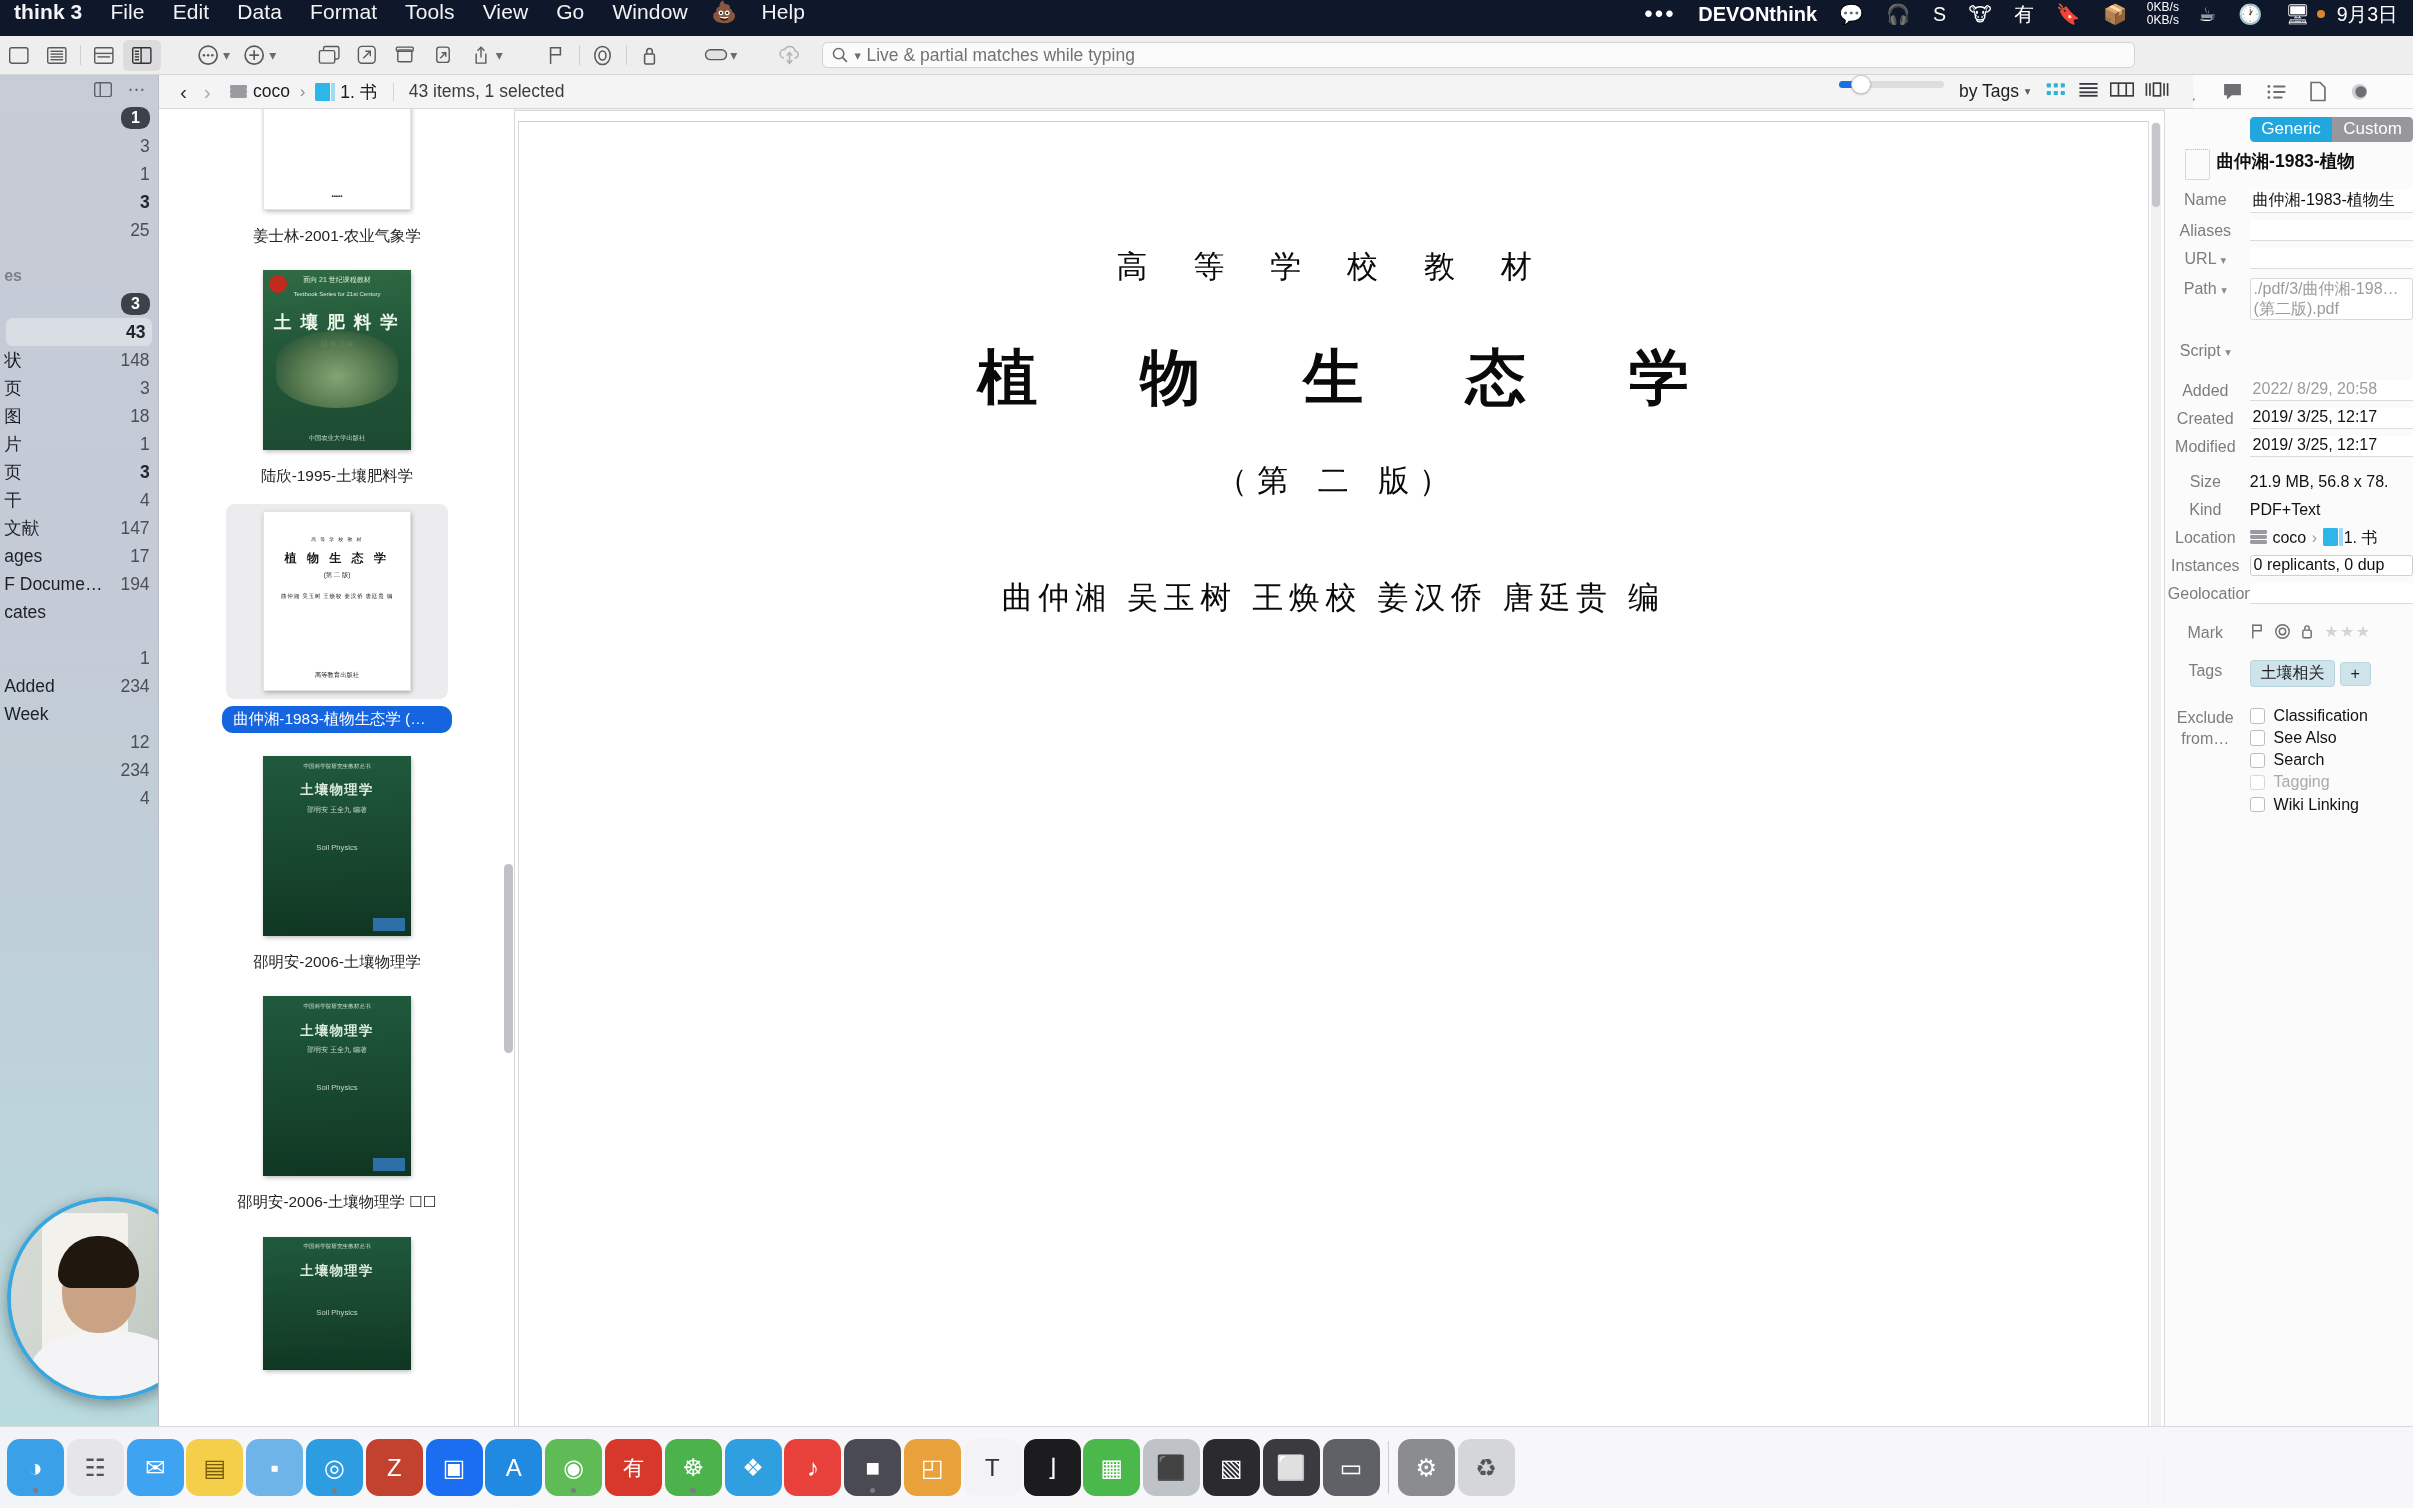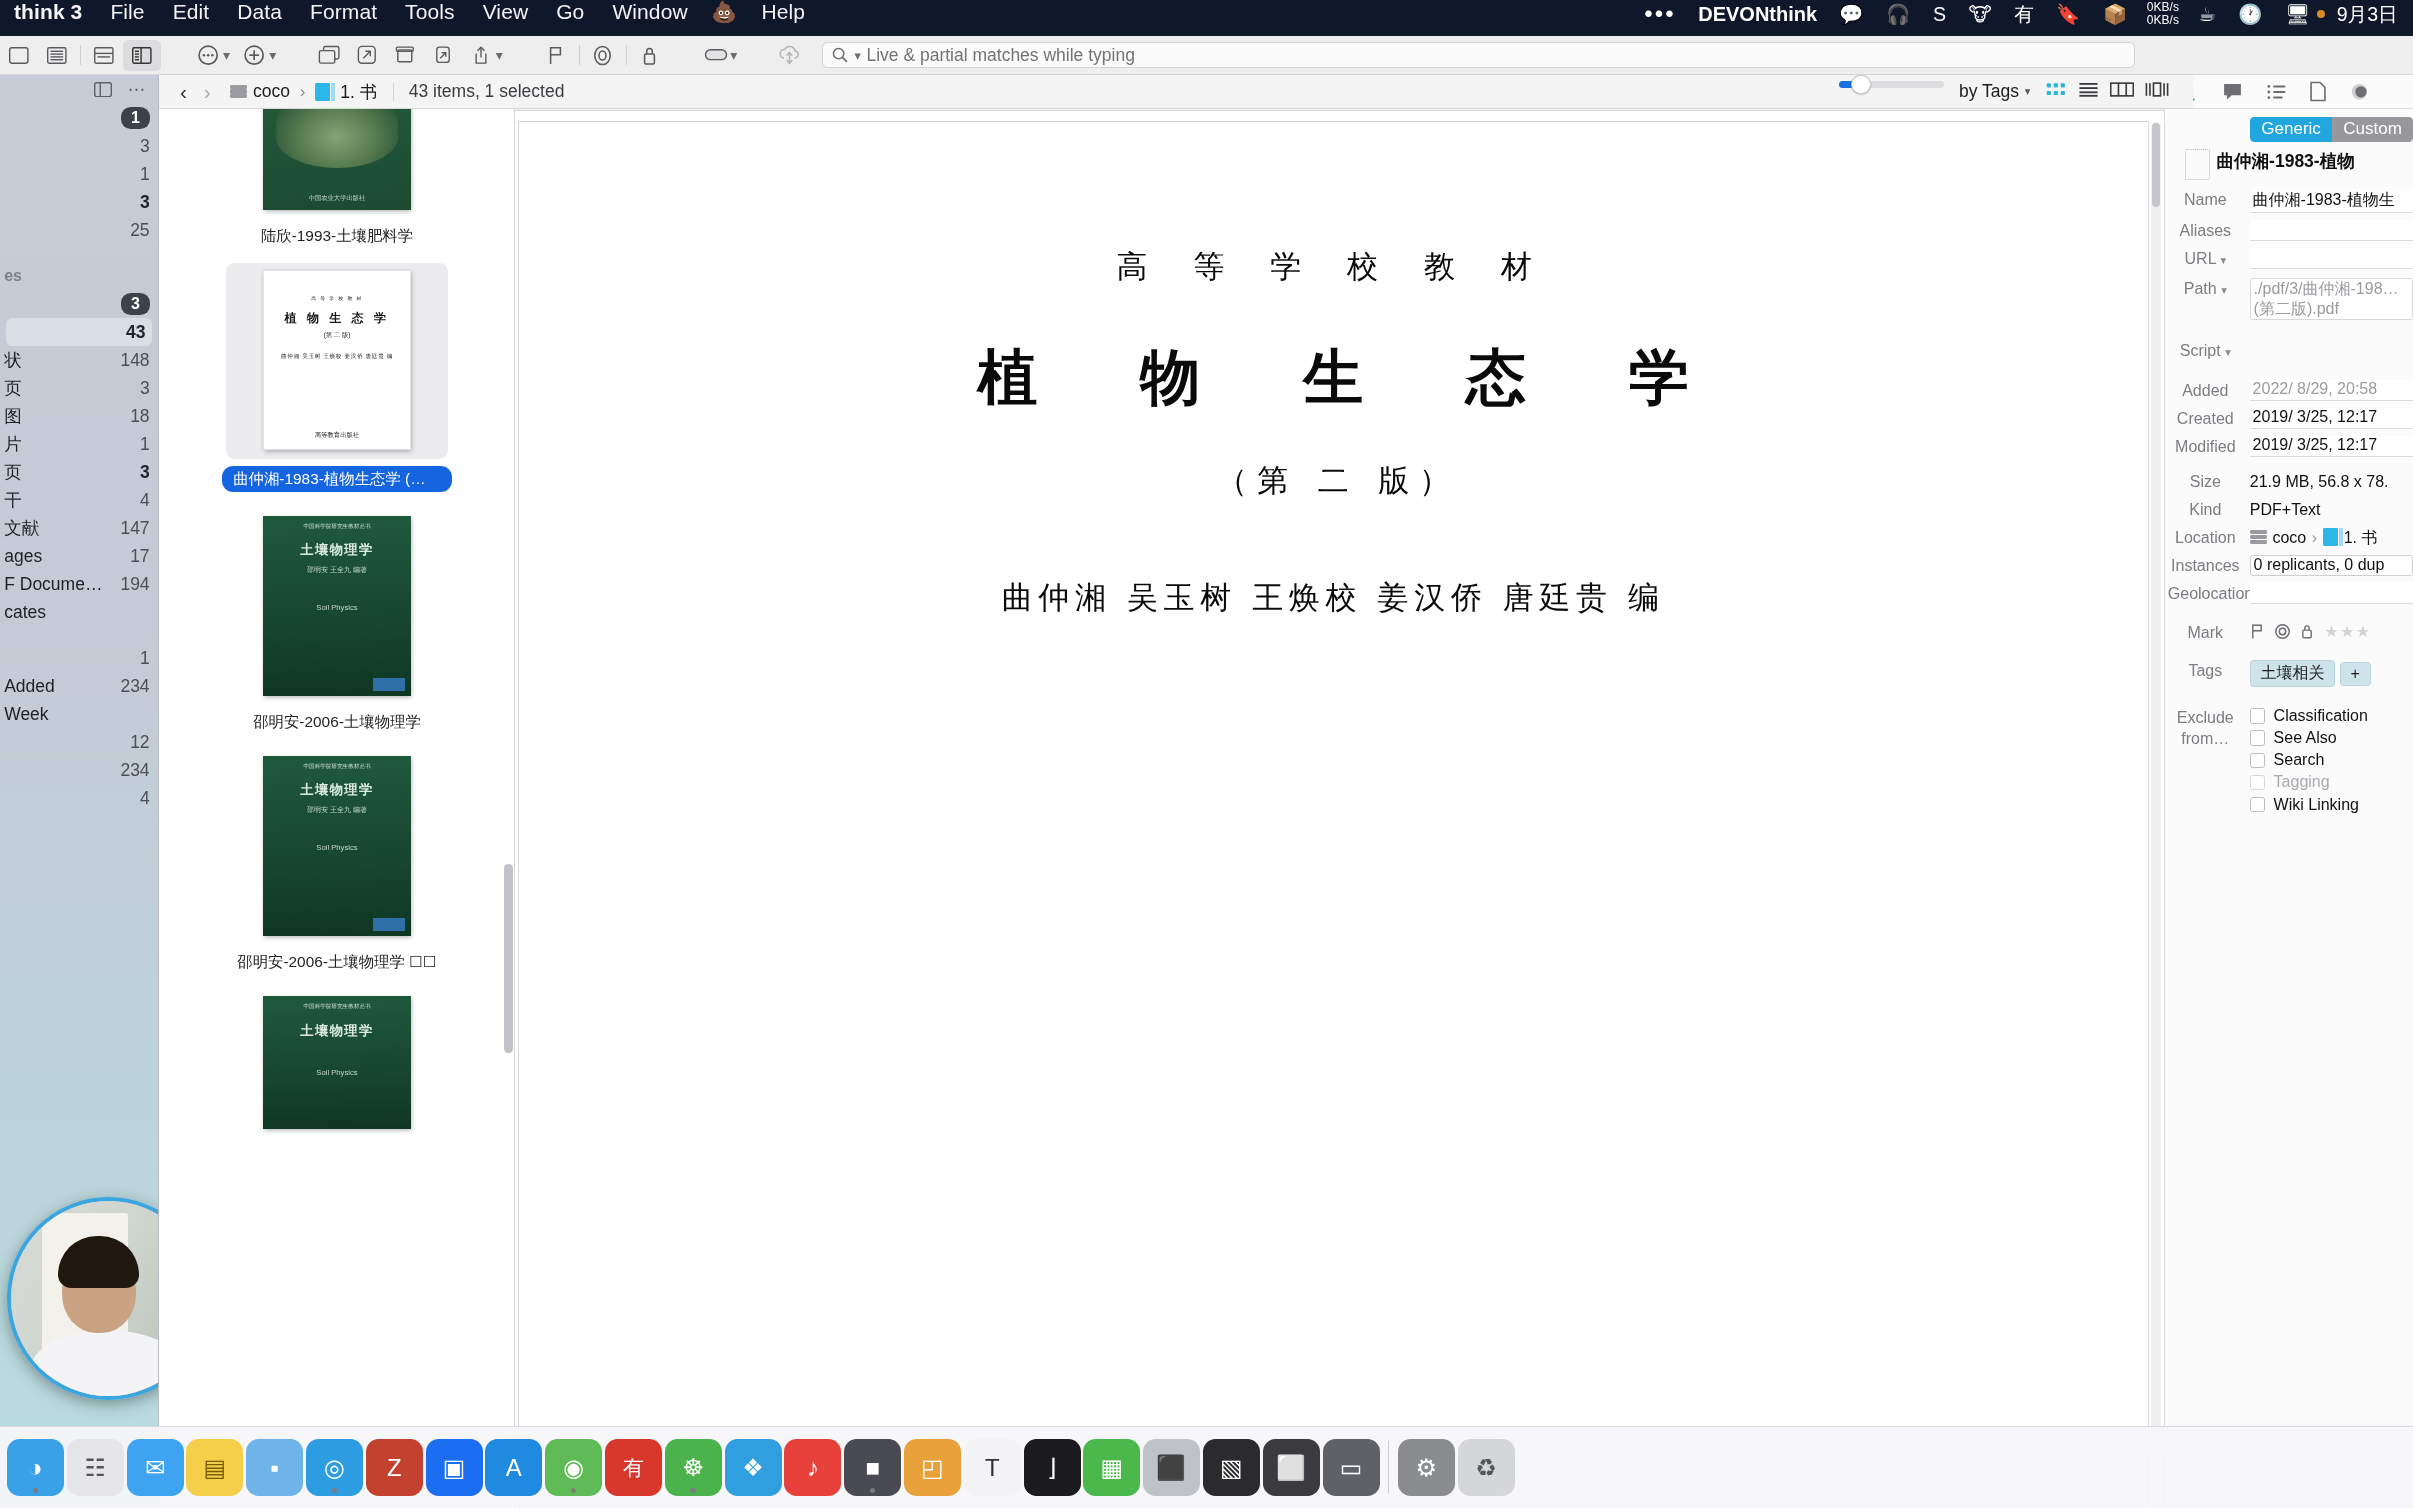"姜士林-2001-农业气象学" div.thumb-cell { html: none -> <div> <div> <div> <div>农业气象学</div> <div>▪▪▪▪</div> <div>▪▪▪▪▪</div> </div> </div> <div>姜士林-2001-农业气象学</div> </div> }
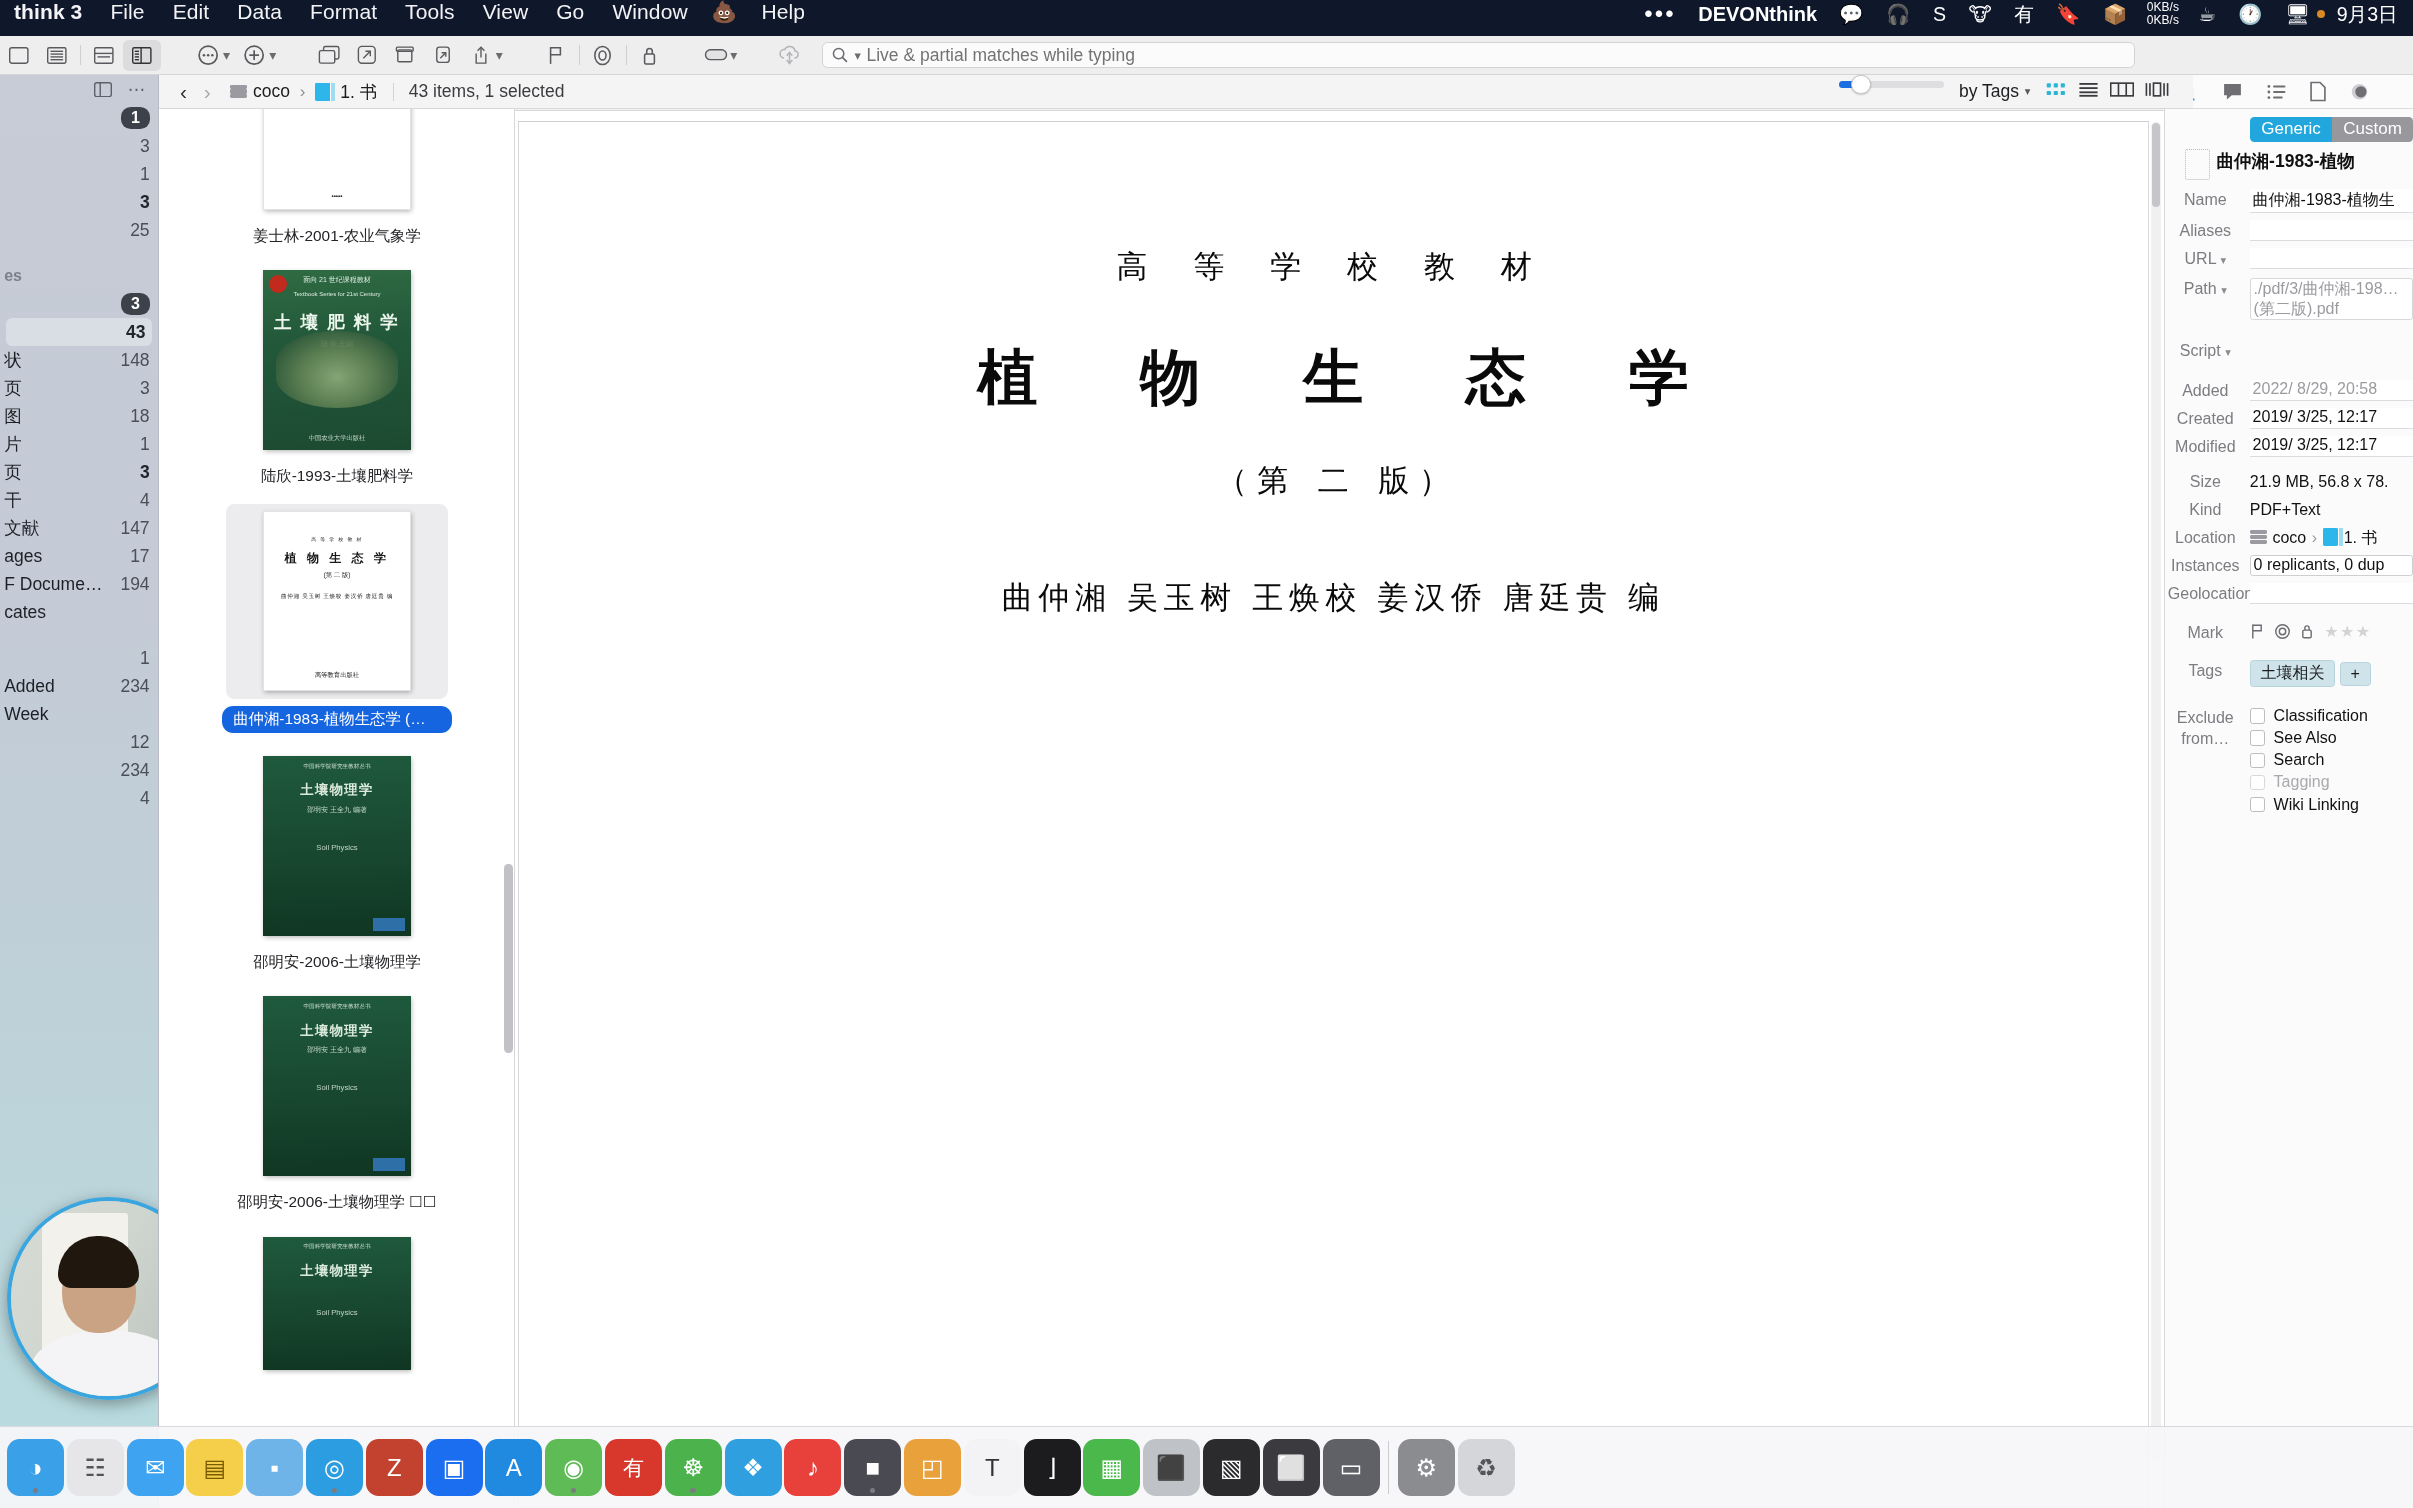"陆欣-1993-土壤肥料学" div.thumb-label { text: -1993- -> -1995- }
